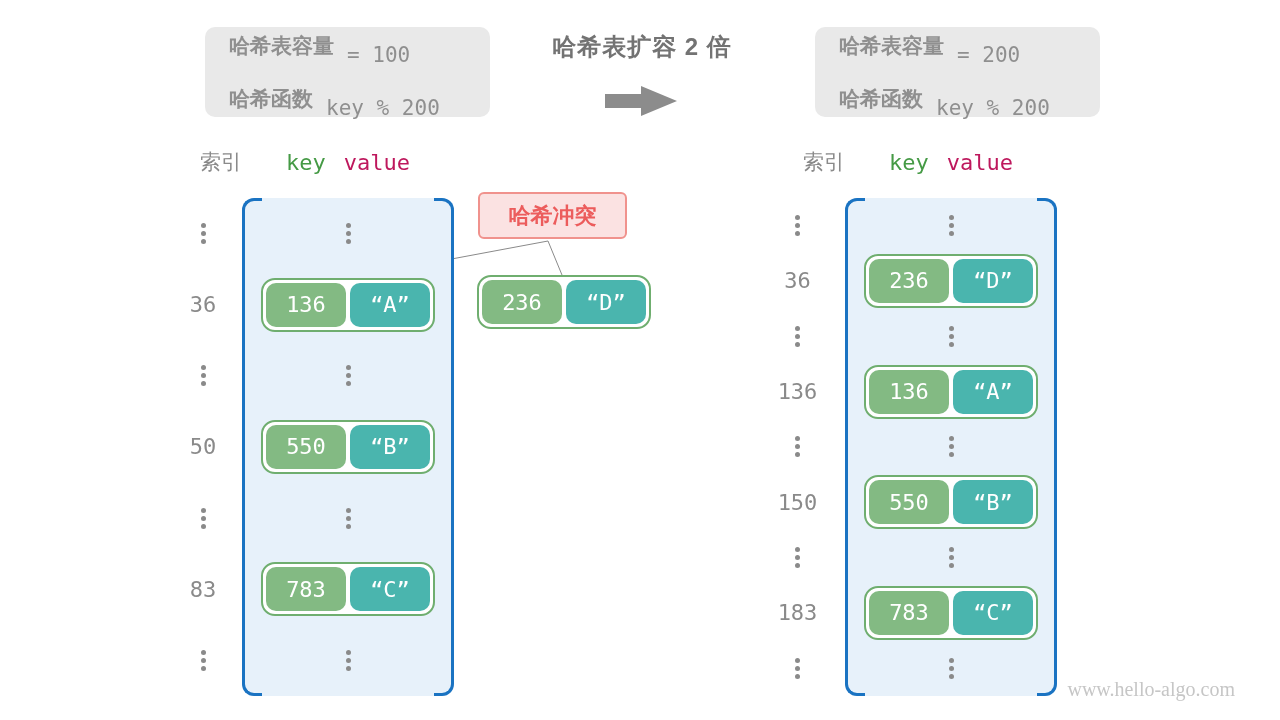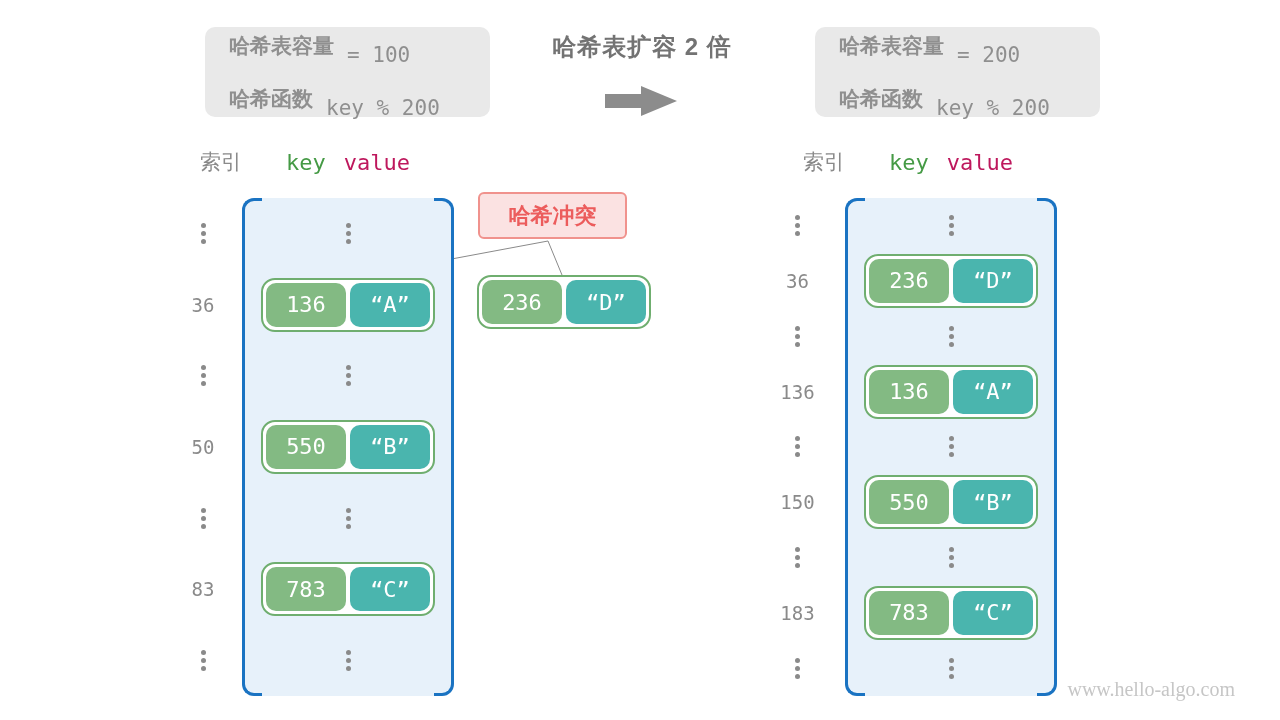"36" .idx-cell { font-size: 19px -> 22px }
